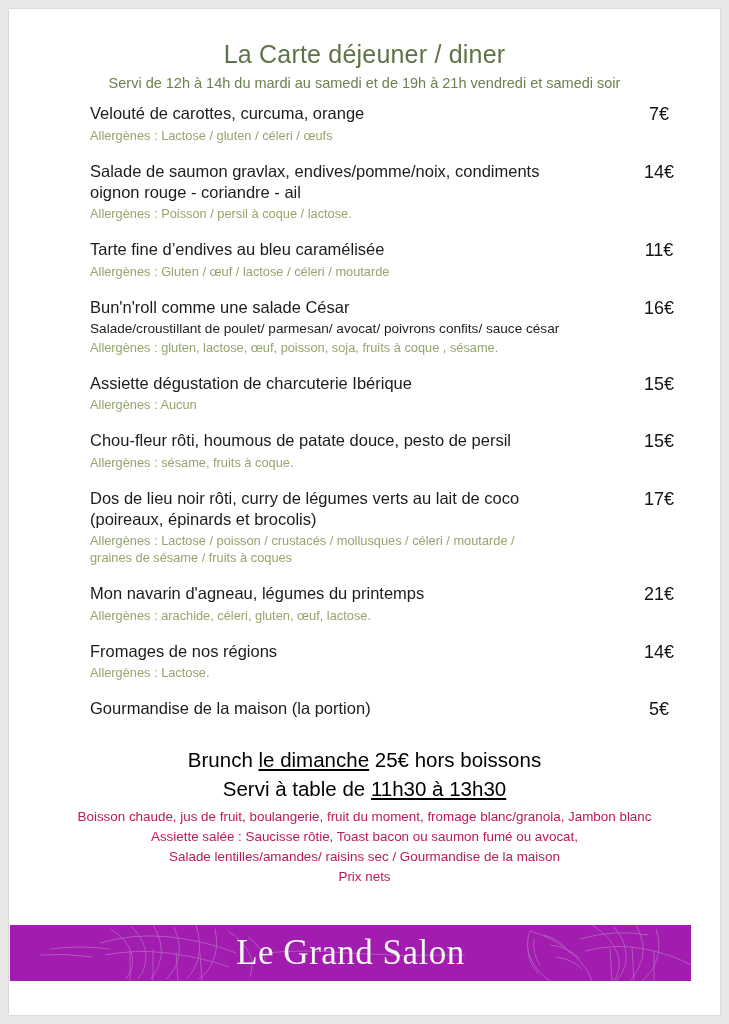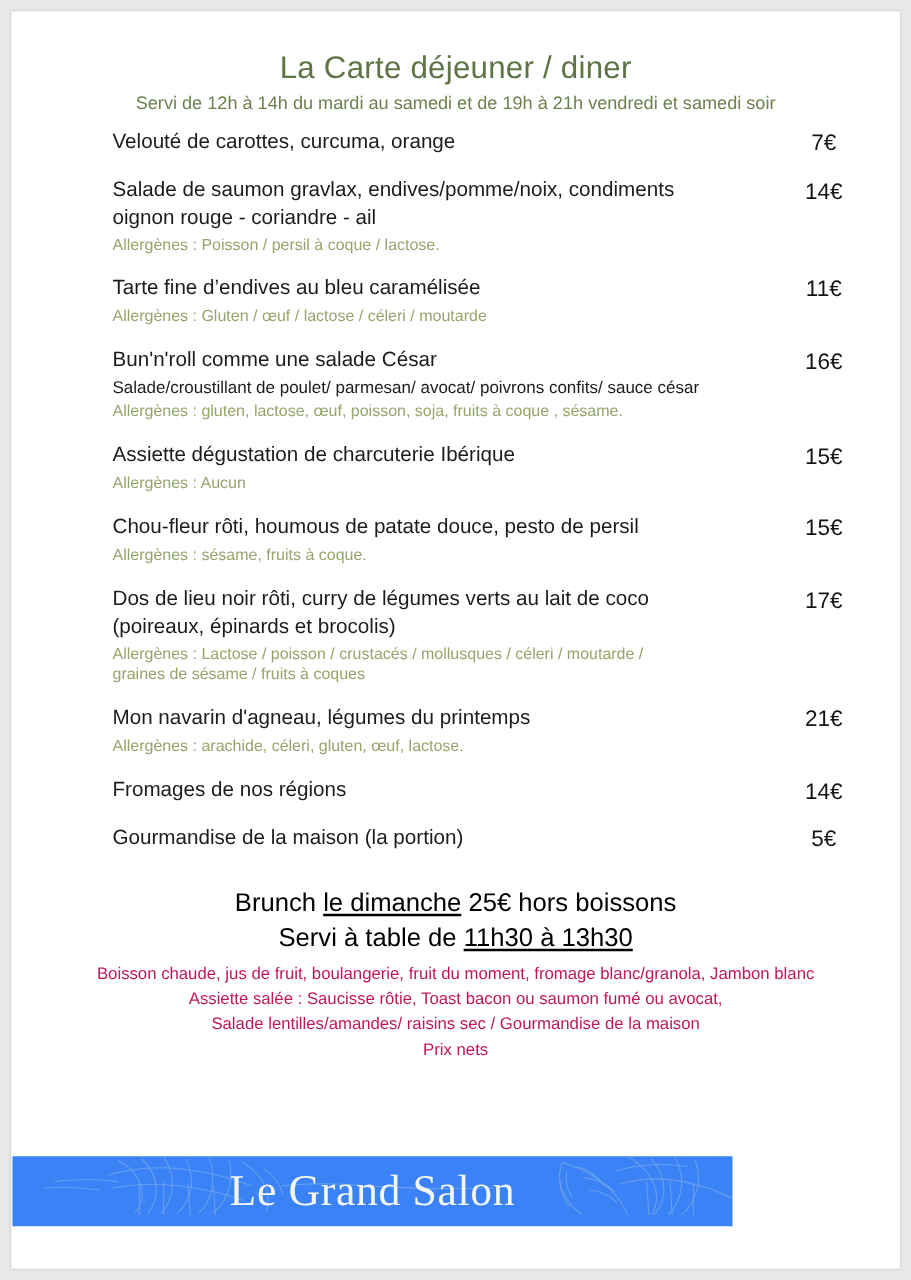"Allergènes : Lactose / gluten" div.dish-allerg { html: none -> <div> <div>Allergènes : Lactose / gluten / céleri / œufs</div> </div> }
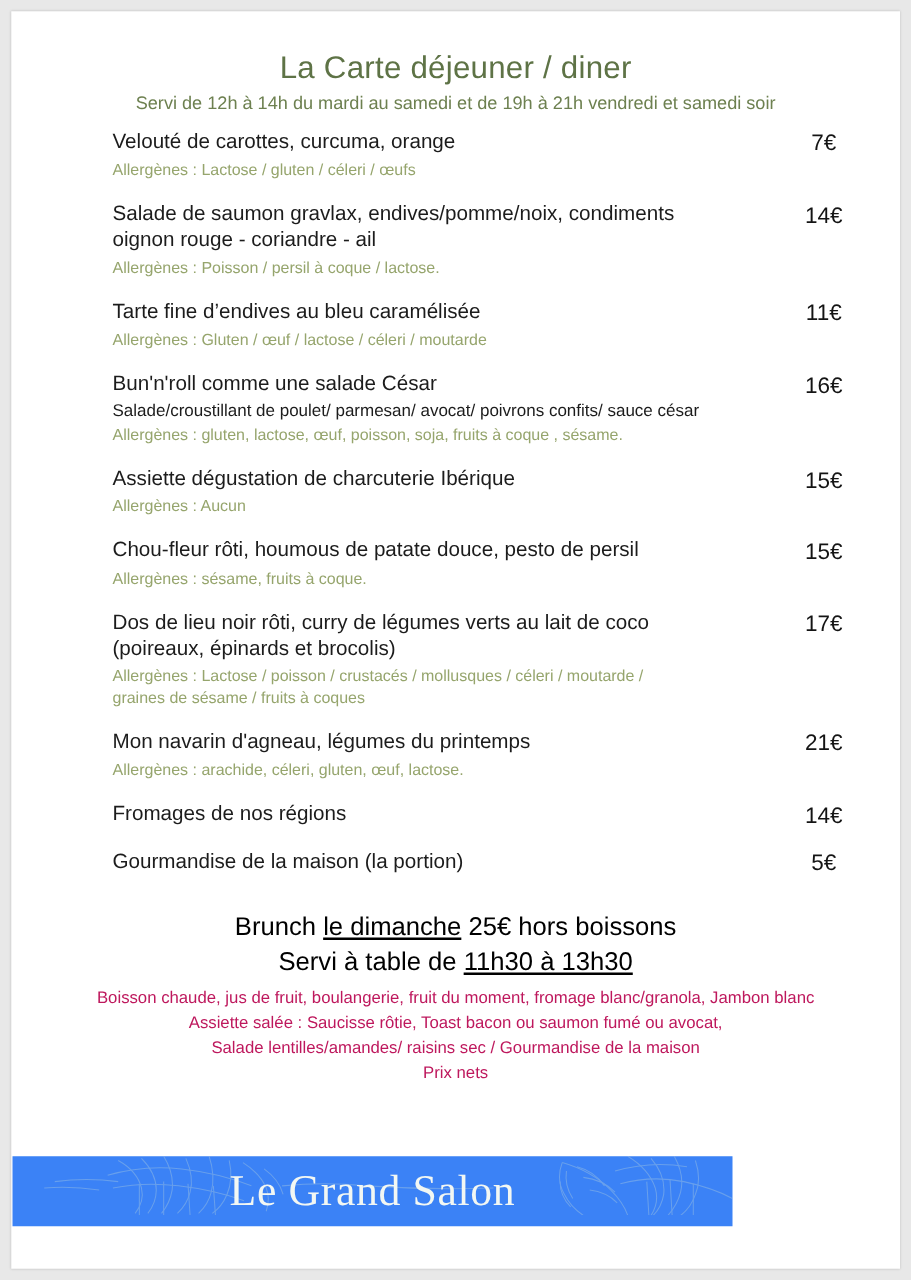"Allergènes : Lactose." div.dish-allerg { html: none -> <div> <div>Allergènes : Lactose.</div> </div> }
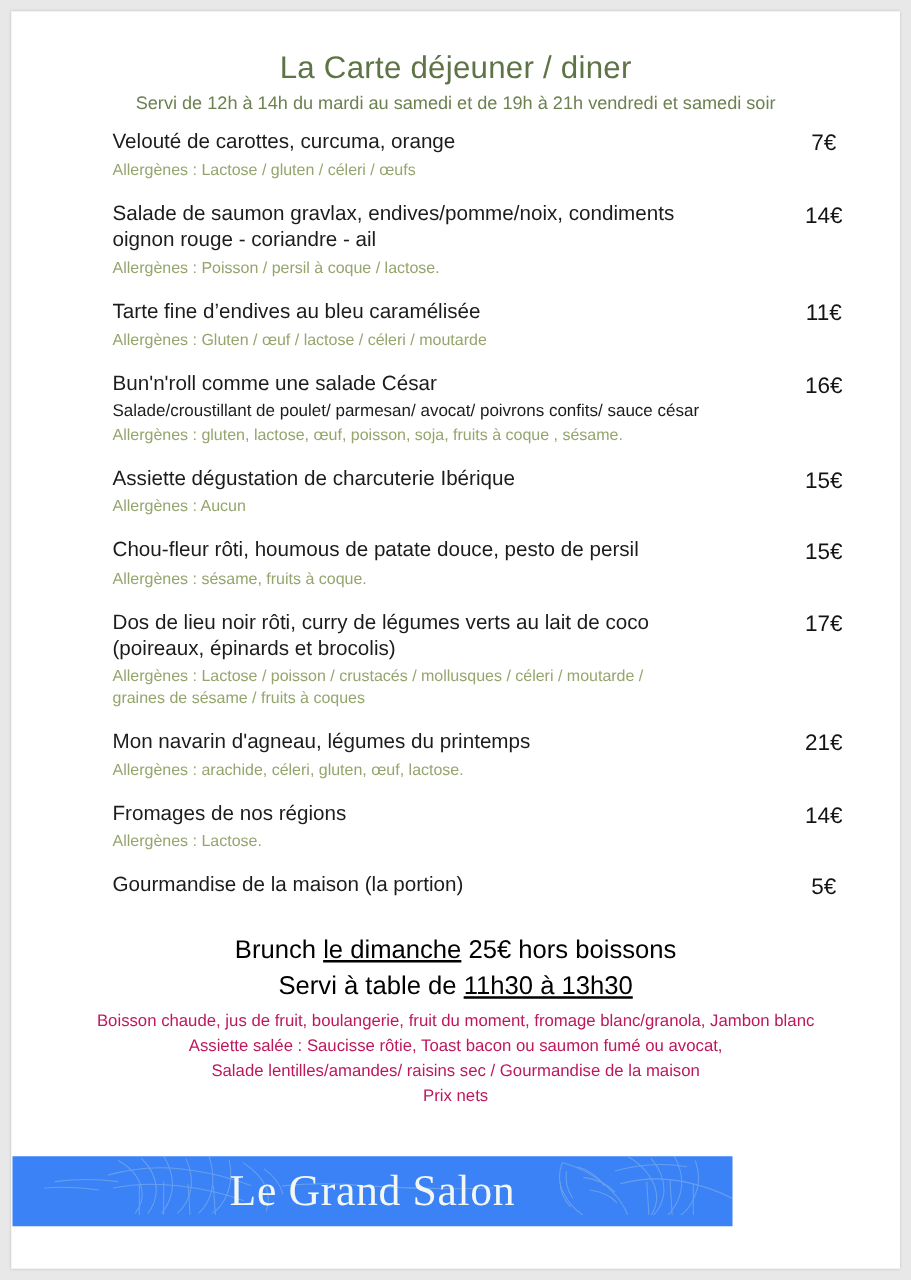"Le Grand Salon" .banner { background: #3b82f6 -> #a21caf; width: 576px -> 681px }
